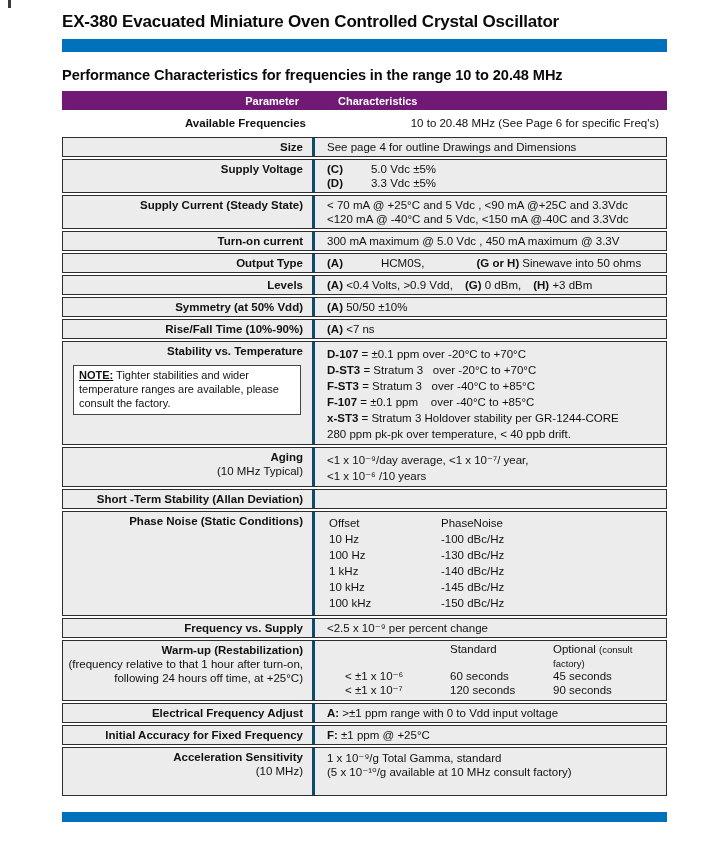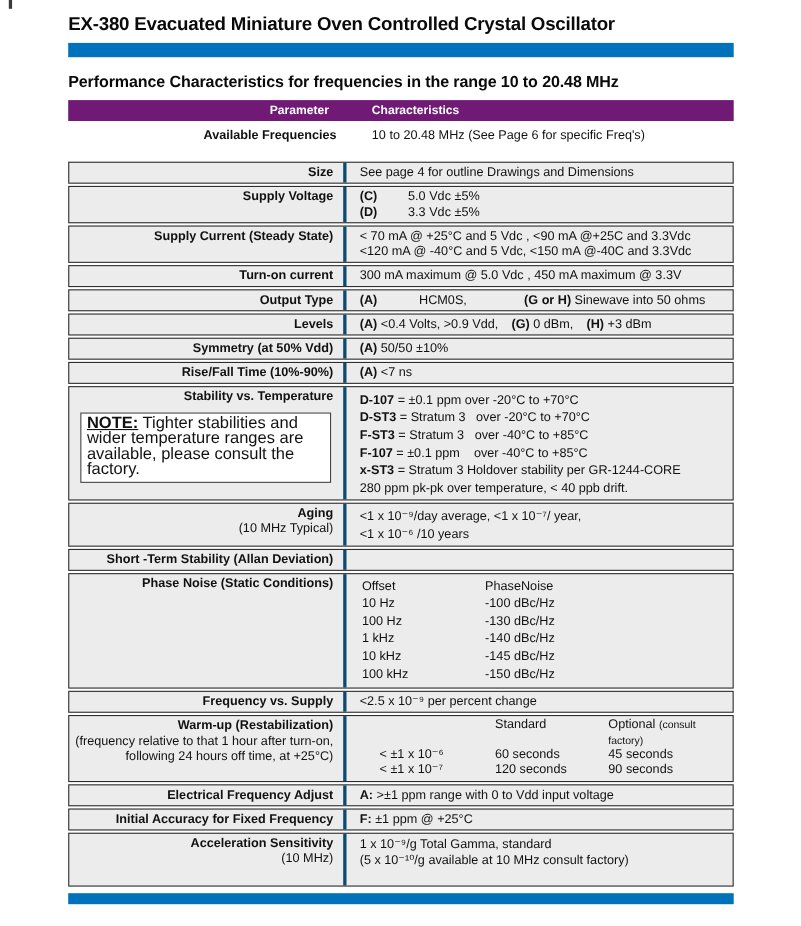"Available Frequencies" .avail { margin: 4px 0 15px 0 -> 4px 0 5px 0 }
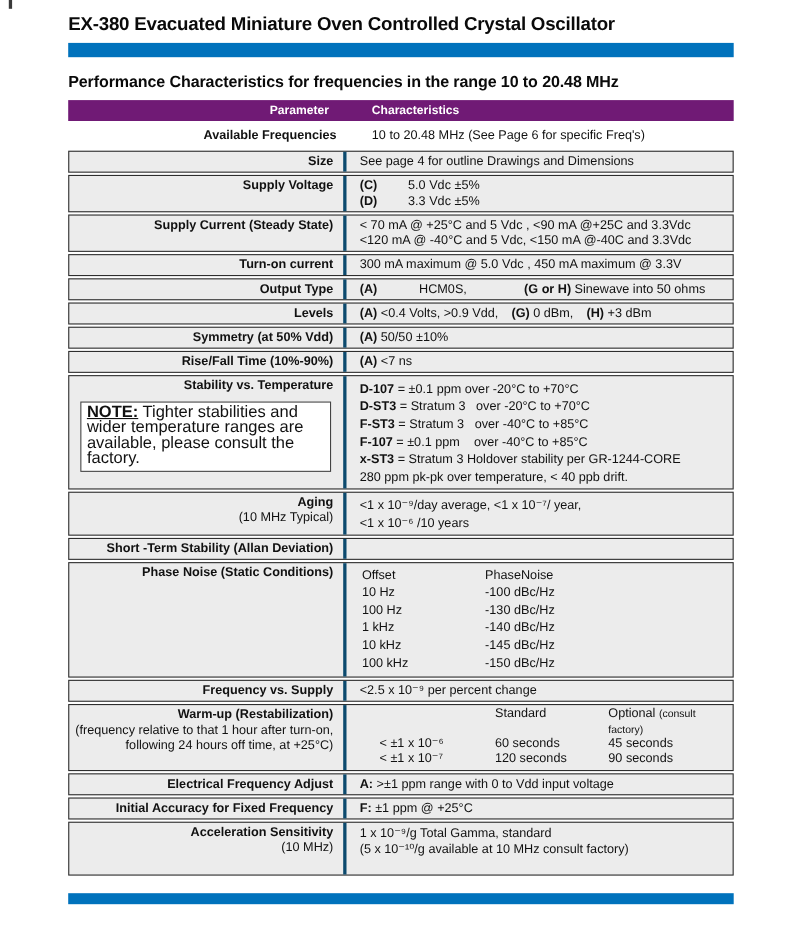"10 to 20.48 MHz (See" .avail .ar { text-align: none -> right }
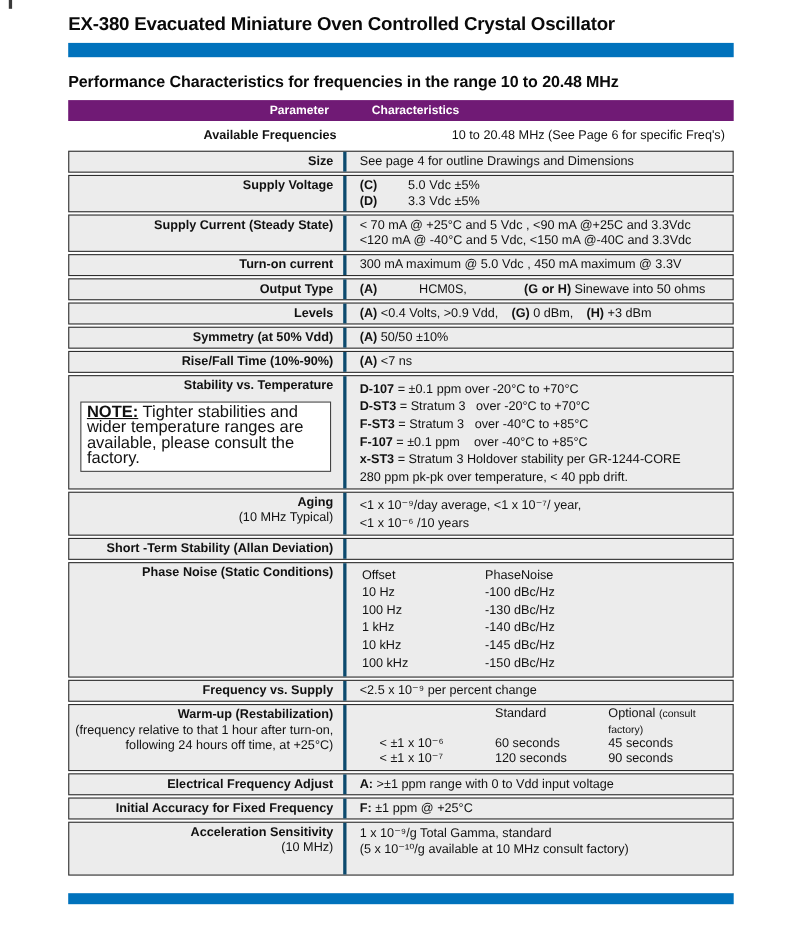"NOTE: Tighter stabilities and wider" .notebox { font-size: 15px -> 11px }
